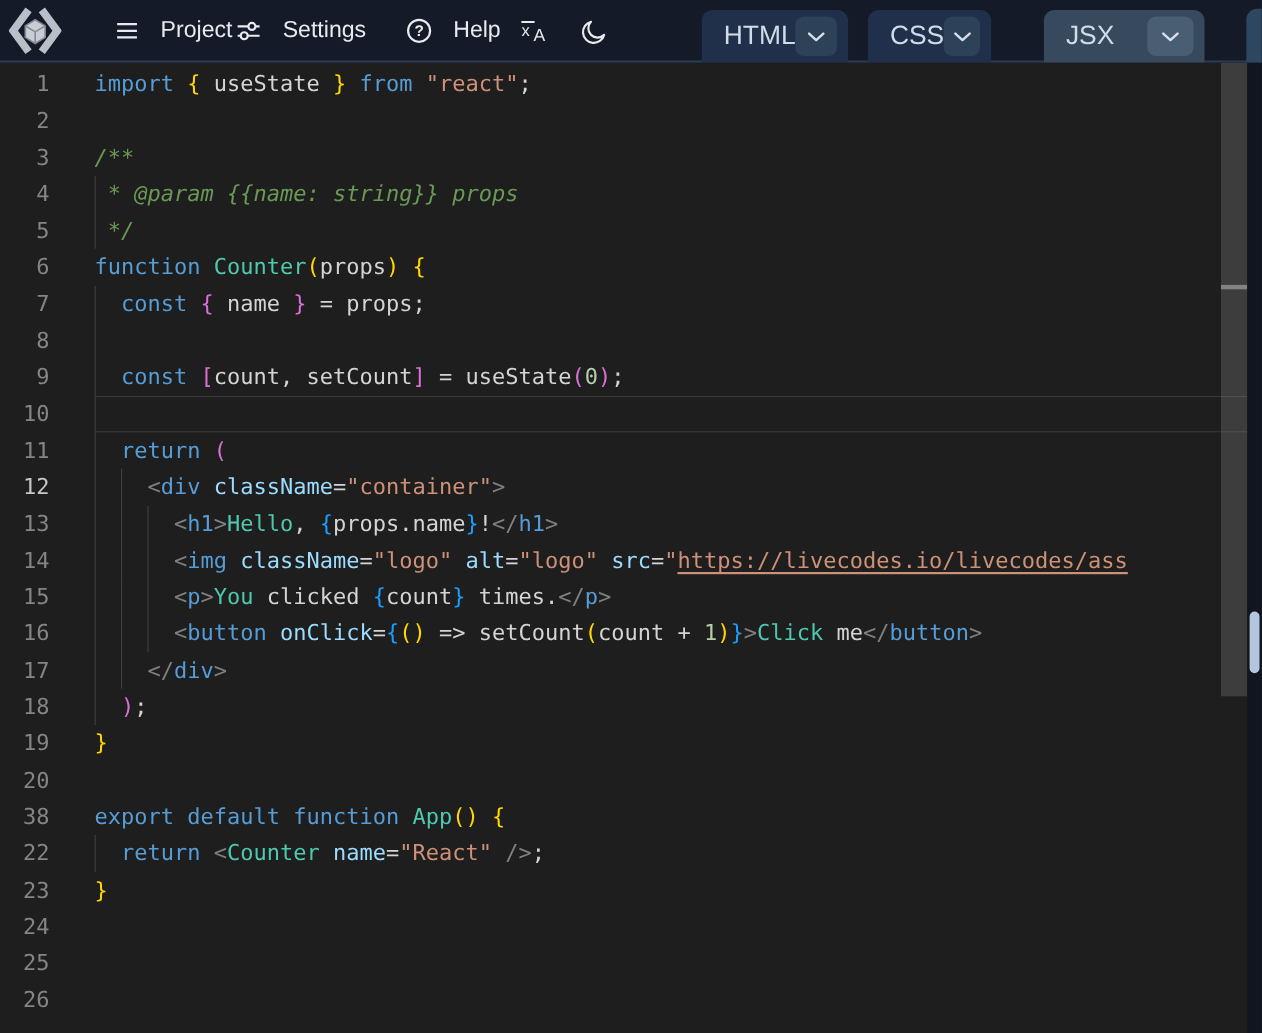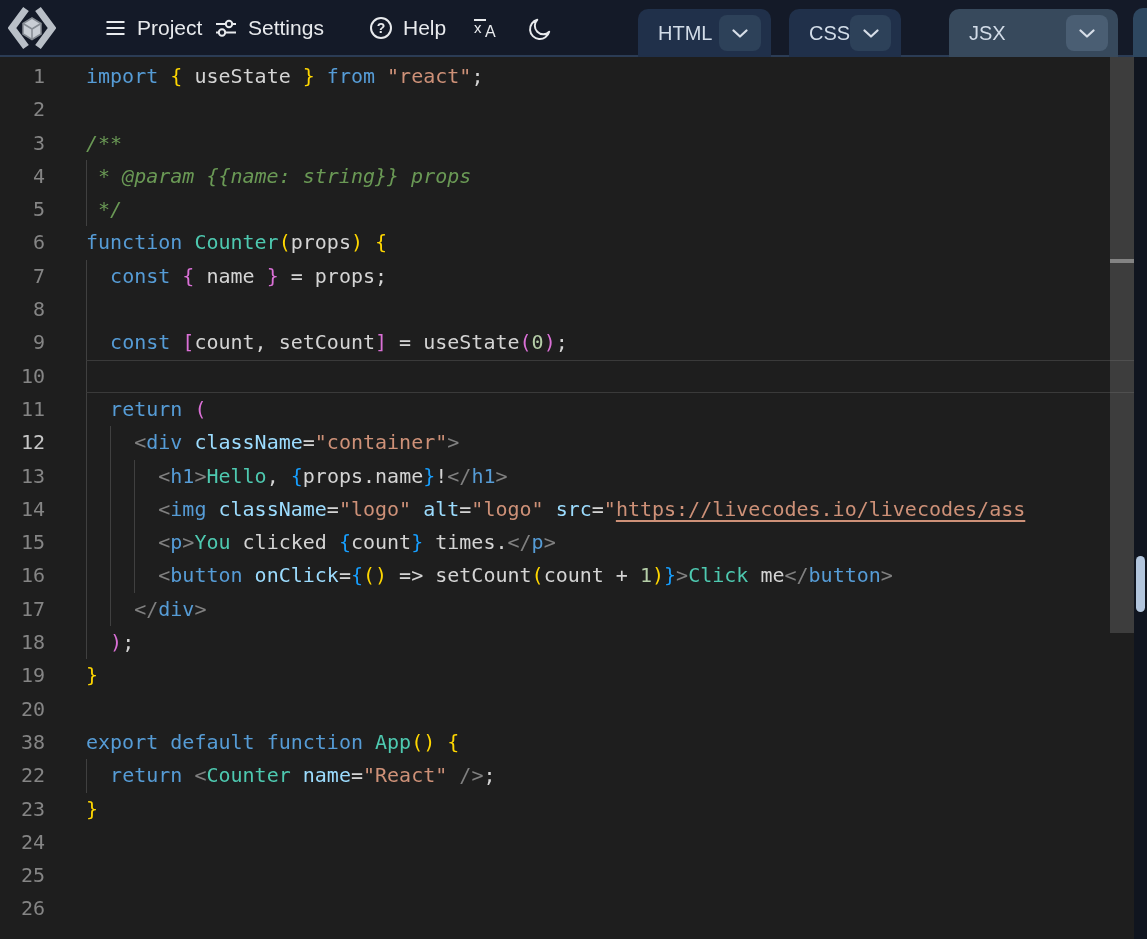"Project" .menu-btn { gap: 9px -> 18px }
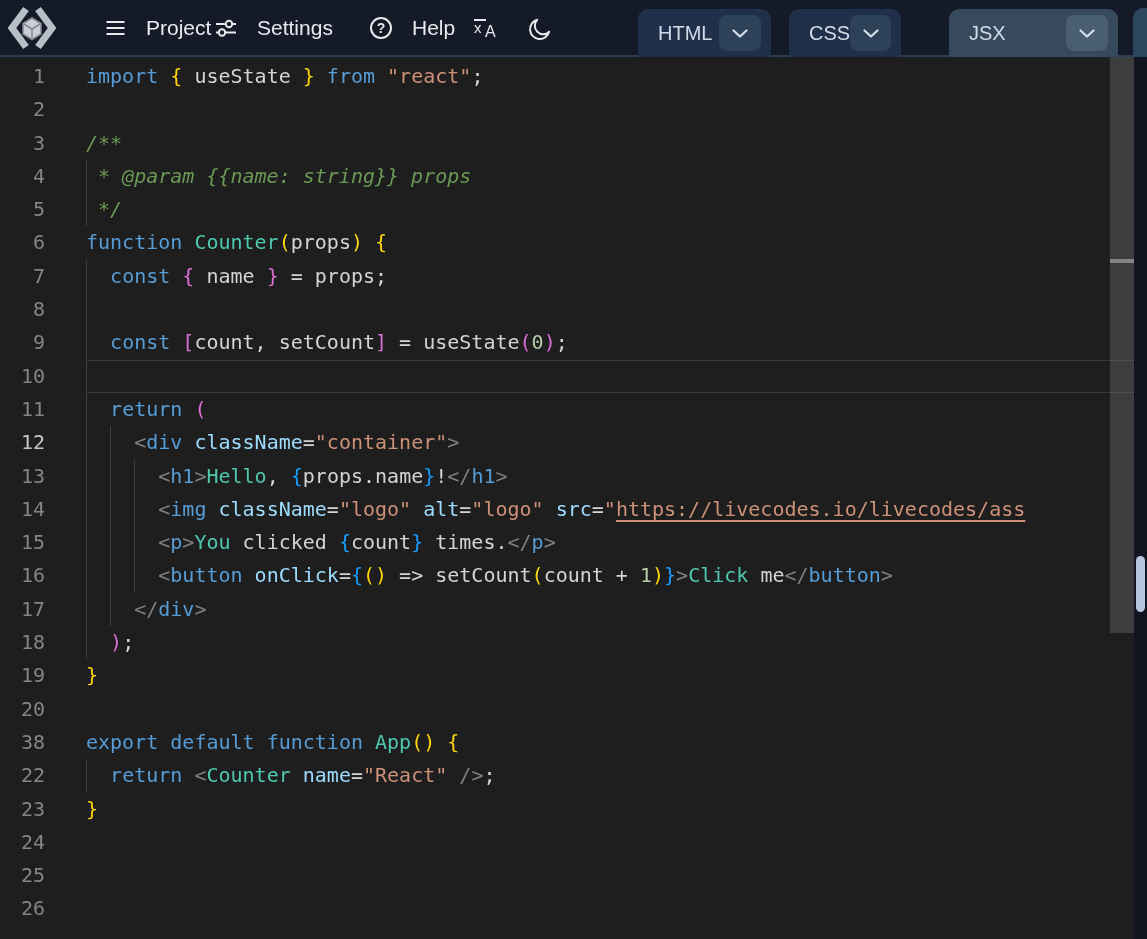"HTML" .tab-label { font-size: 20px -> 24px }
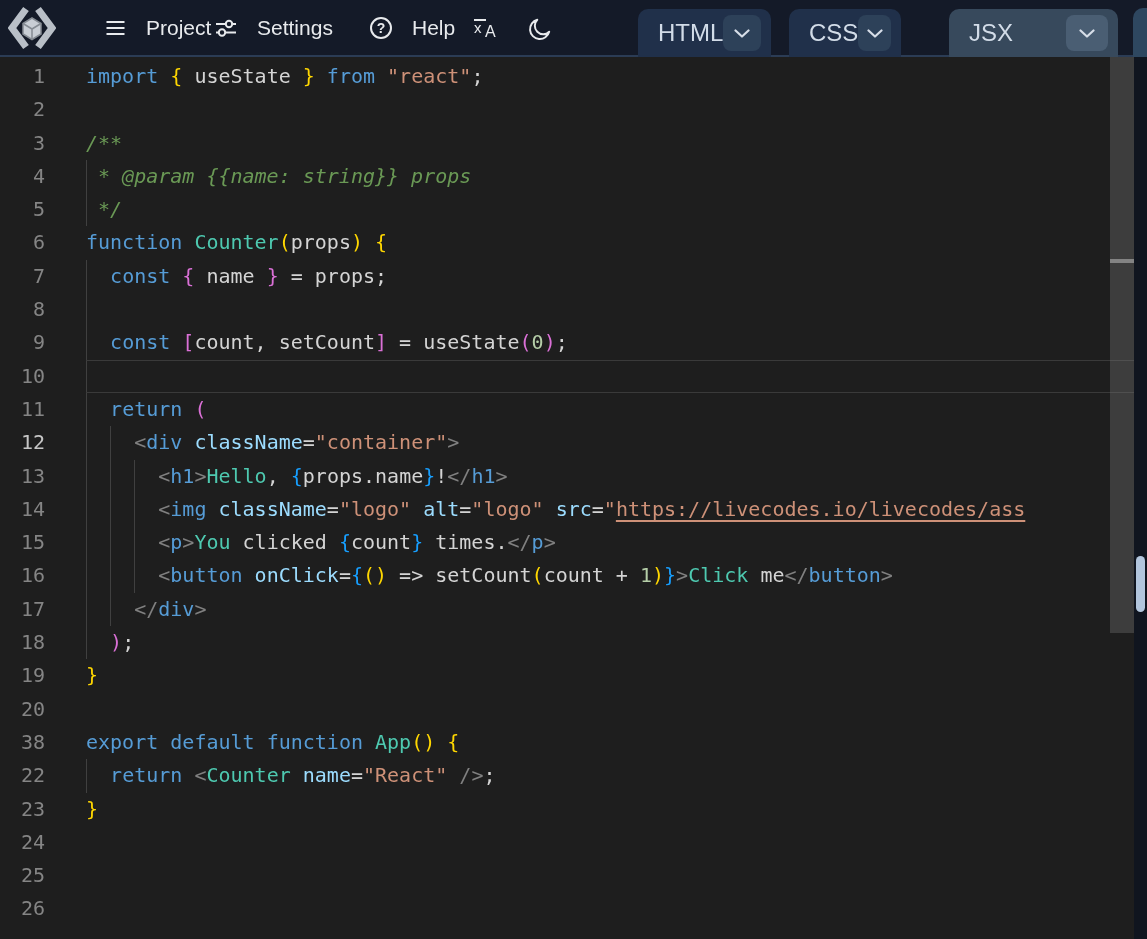"JSX" #tab-jsx { width: 169px -> 146px }
